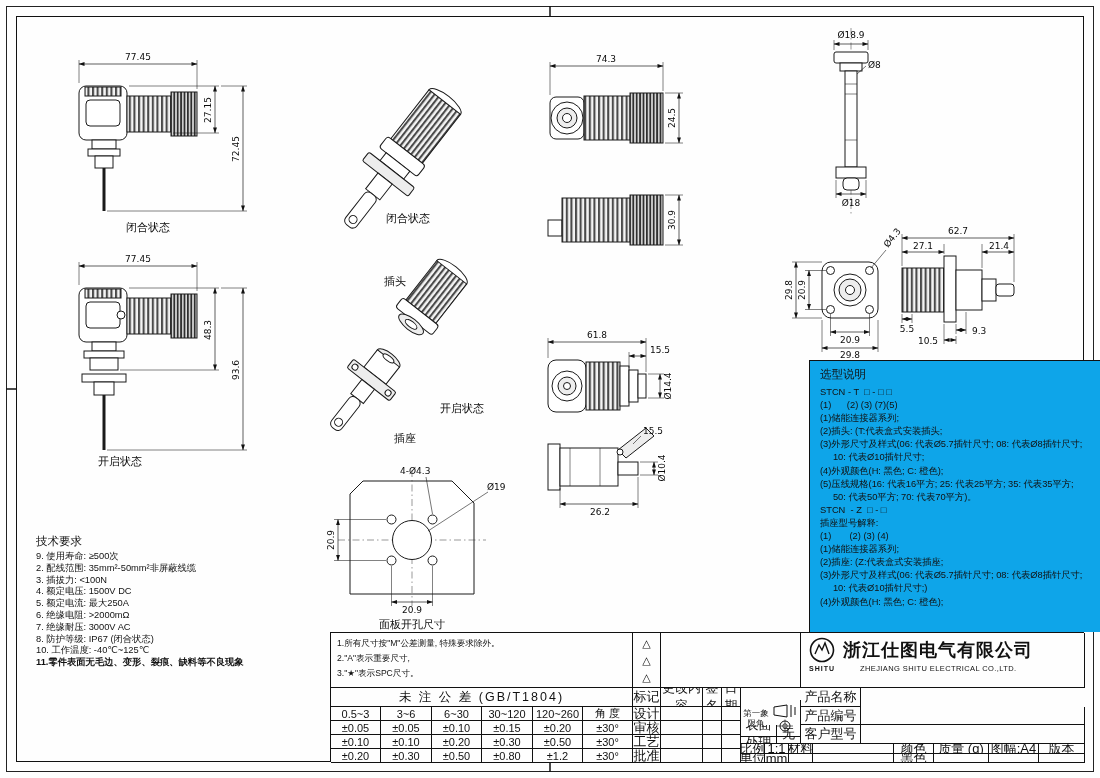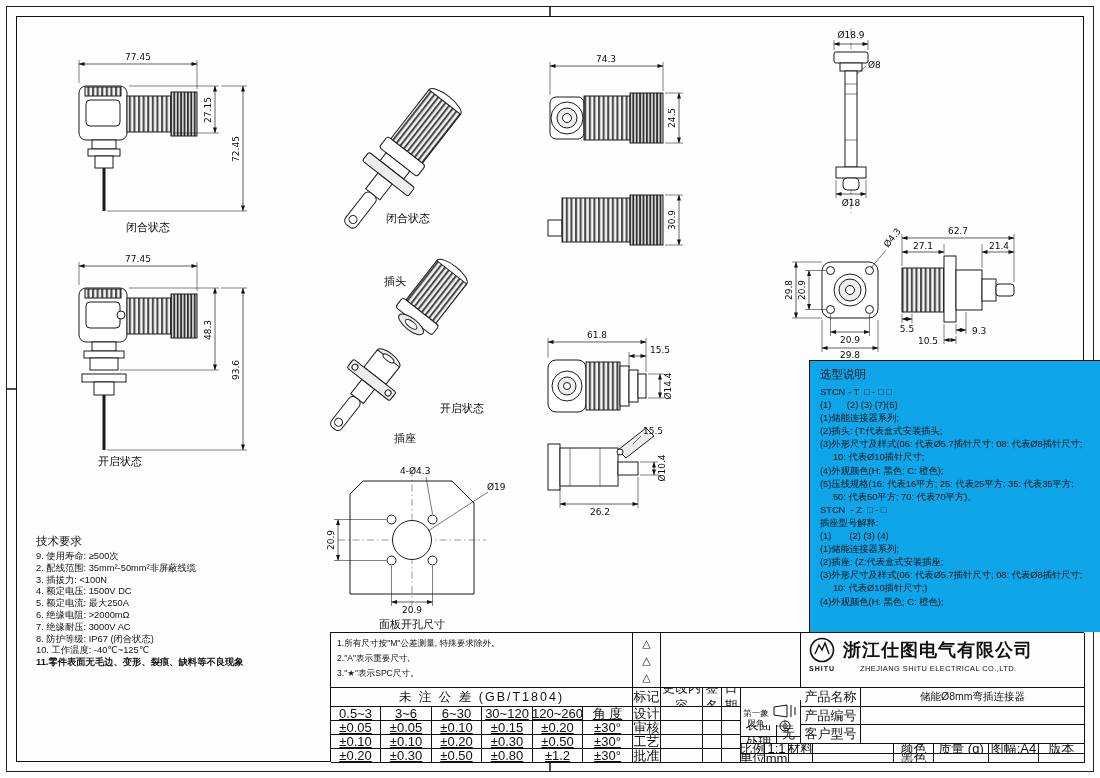"储能Ø8mm弯插连接器" div.c { html: <div>储能Ø8mm弯插连接器</div> -> none }
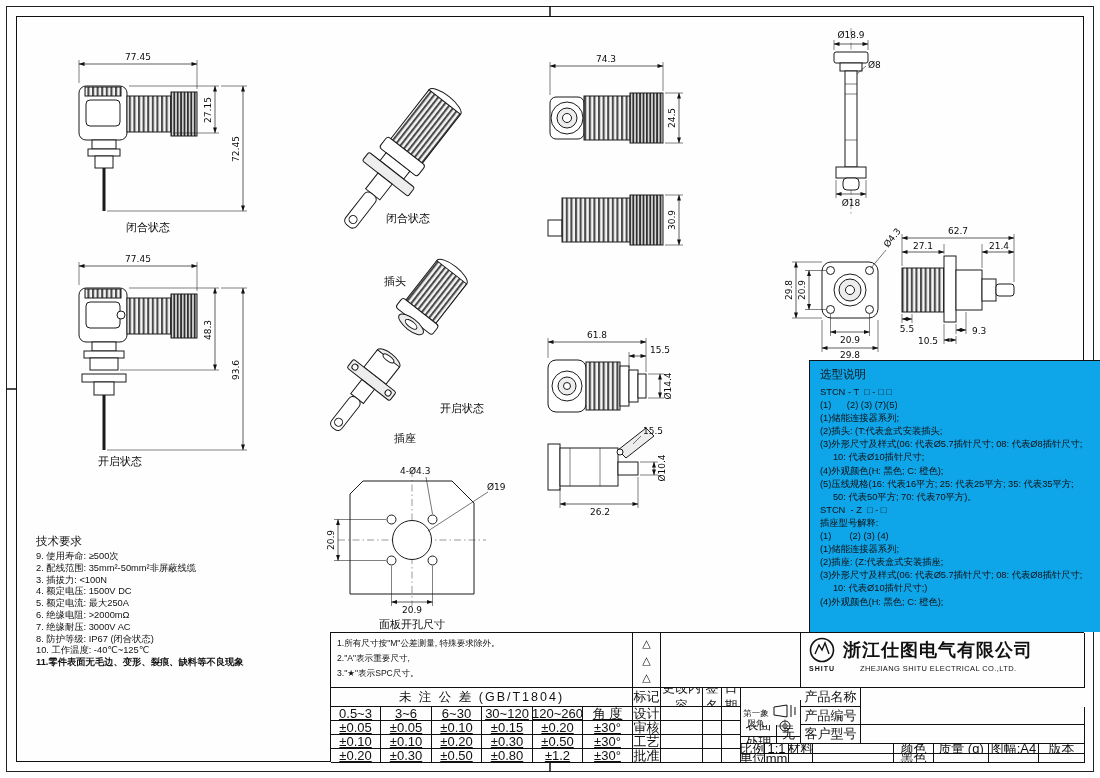"0.5~3" .tg>div { font-size: 13px -> 11px; text-decoration: underline -> none }
